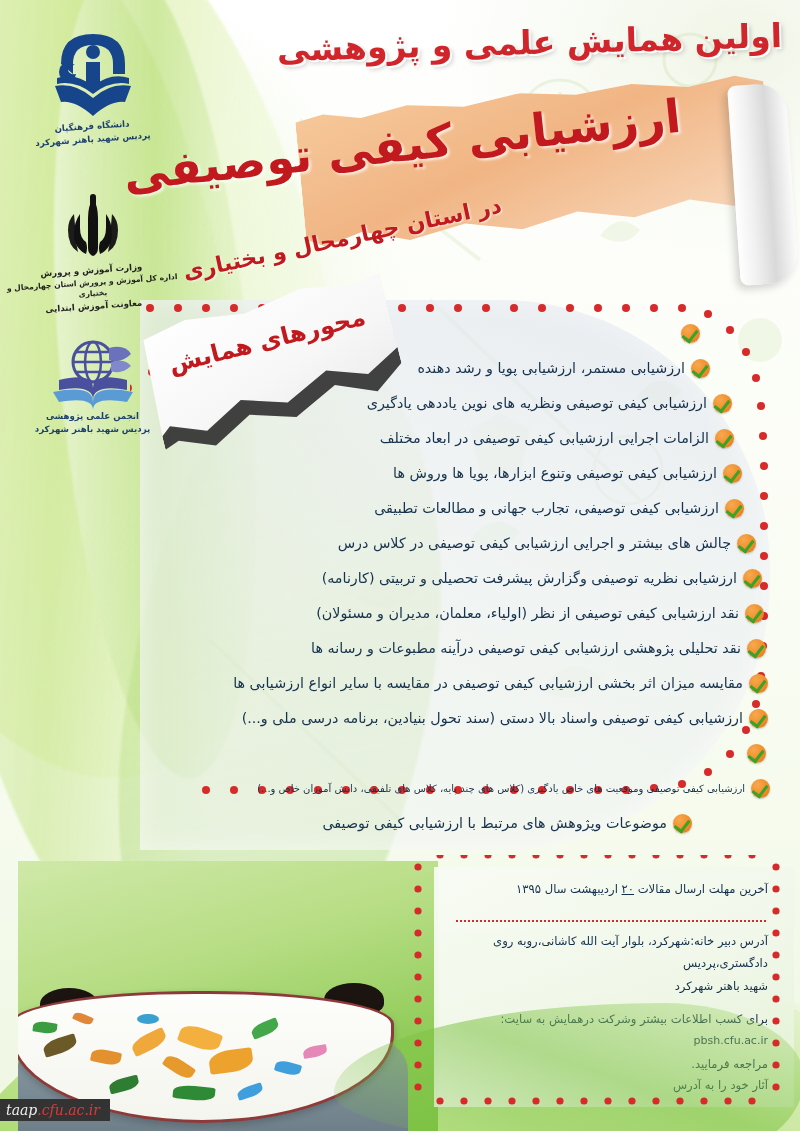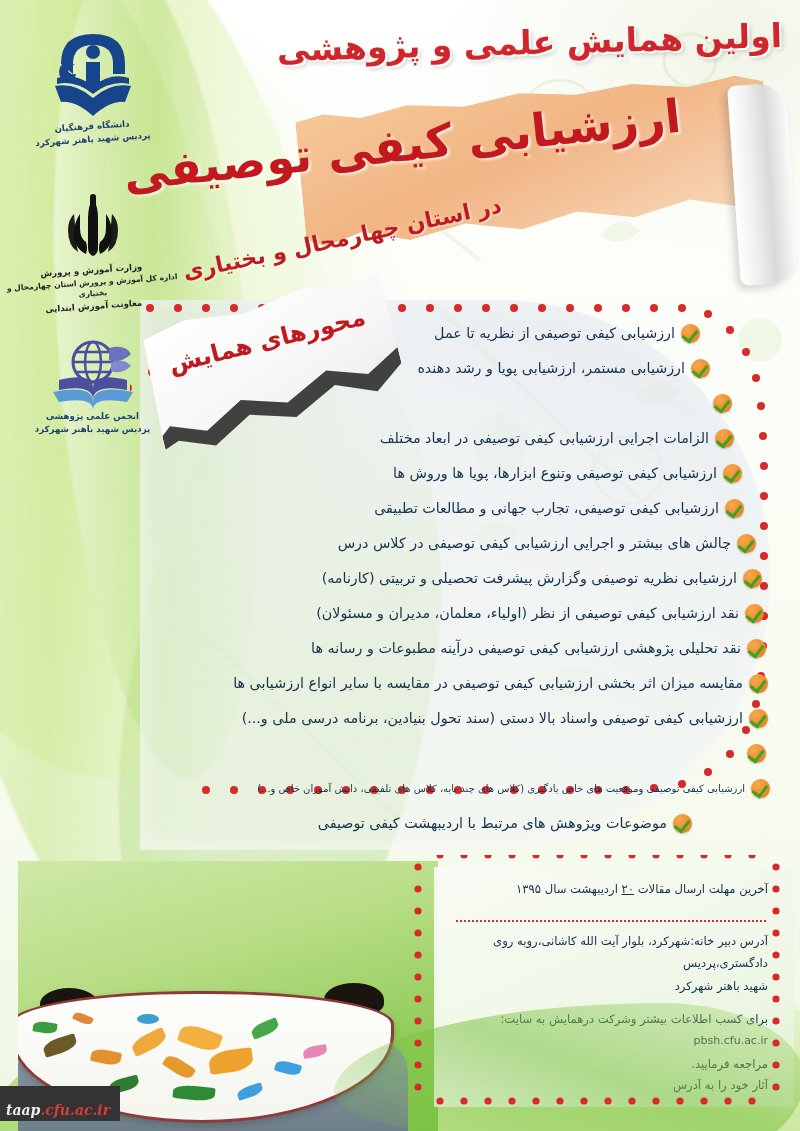"ارزشیابی کیفی توصیفی از نظریه" span.topic-text { html: <span>ارزشیابی کیفی توصیفی از نظریه تا عمل</span> -> none }
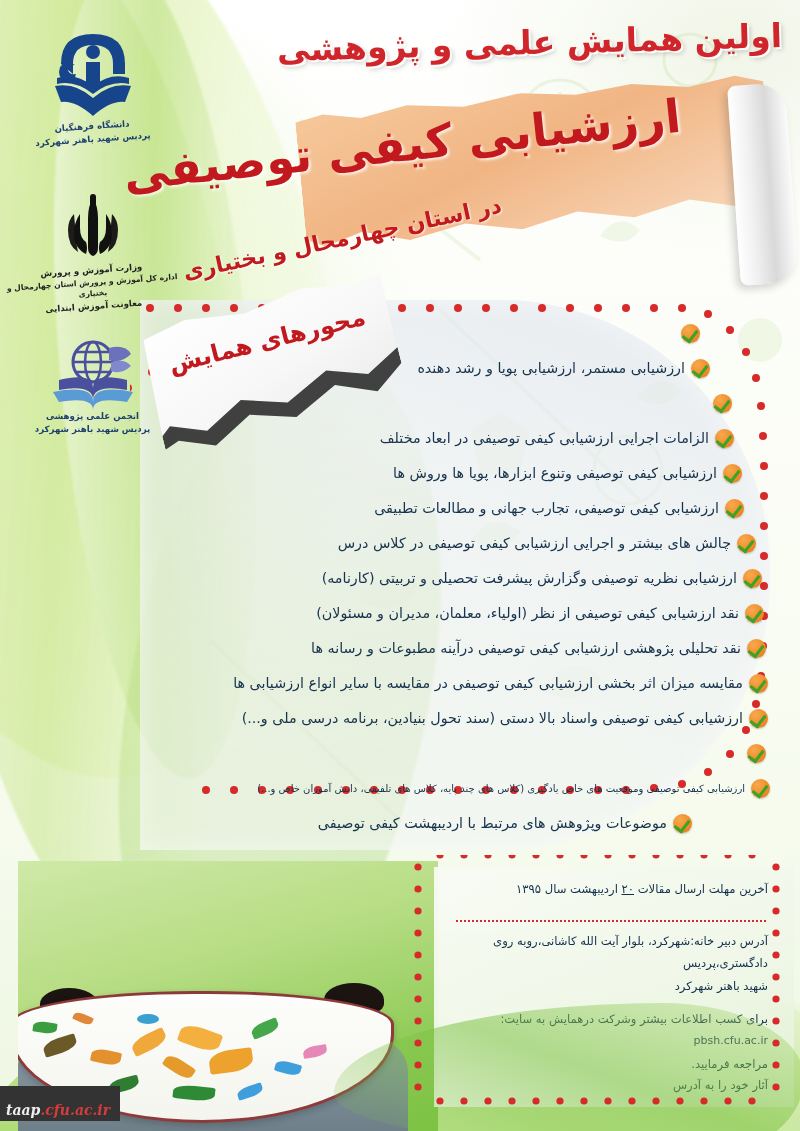"ارزشیابی کیفی توصیفی ونظریه های" span.topic-text { html: none -> <span>ارزشیابی کیفی توصیفی ونظریه های نوین یاددهی یادگیری</span> }
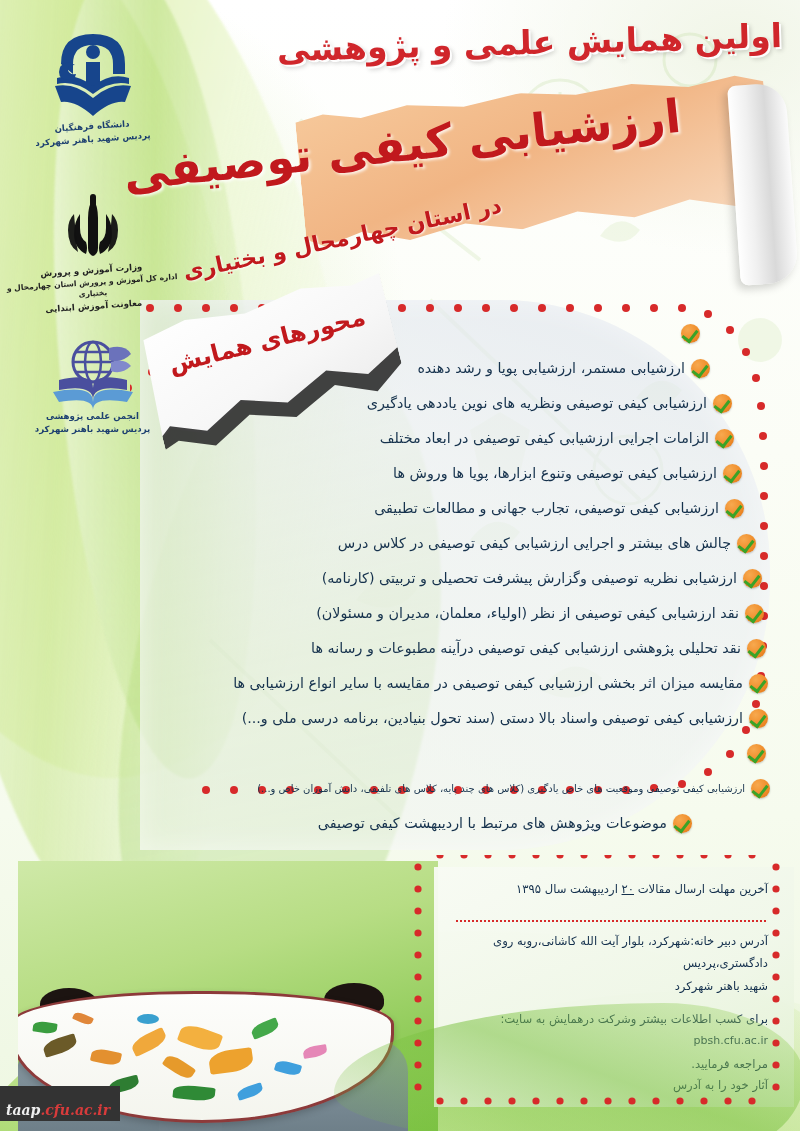"موضوعات وپژوهش های مرتبط با" span.topic-text { text: اردیبهشت -> ارزشیابی }
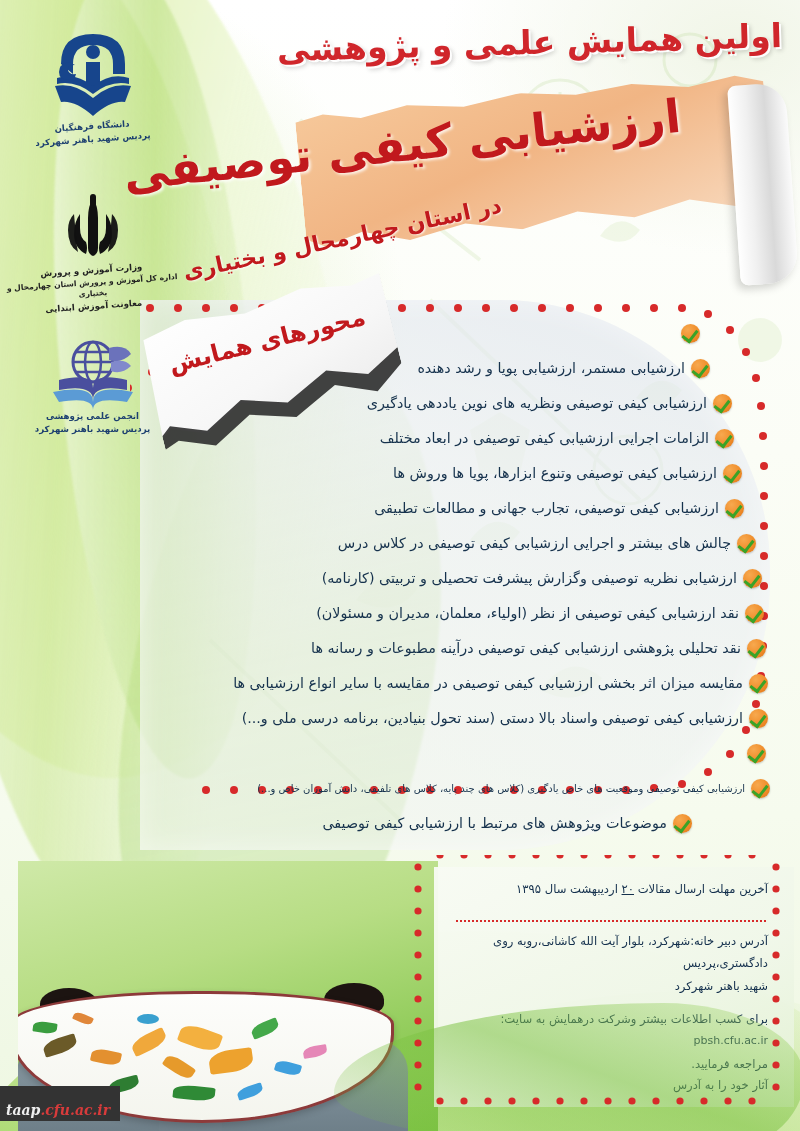"taap.cfu.ac.ir" .watermark { font-weight: 700 -> 400; padding: 16px 10px 3px 6px -> 3px 10px 3px 6px }
